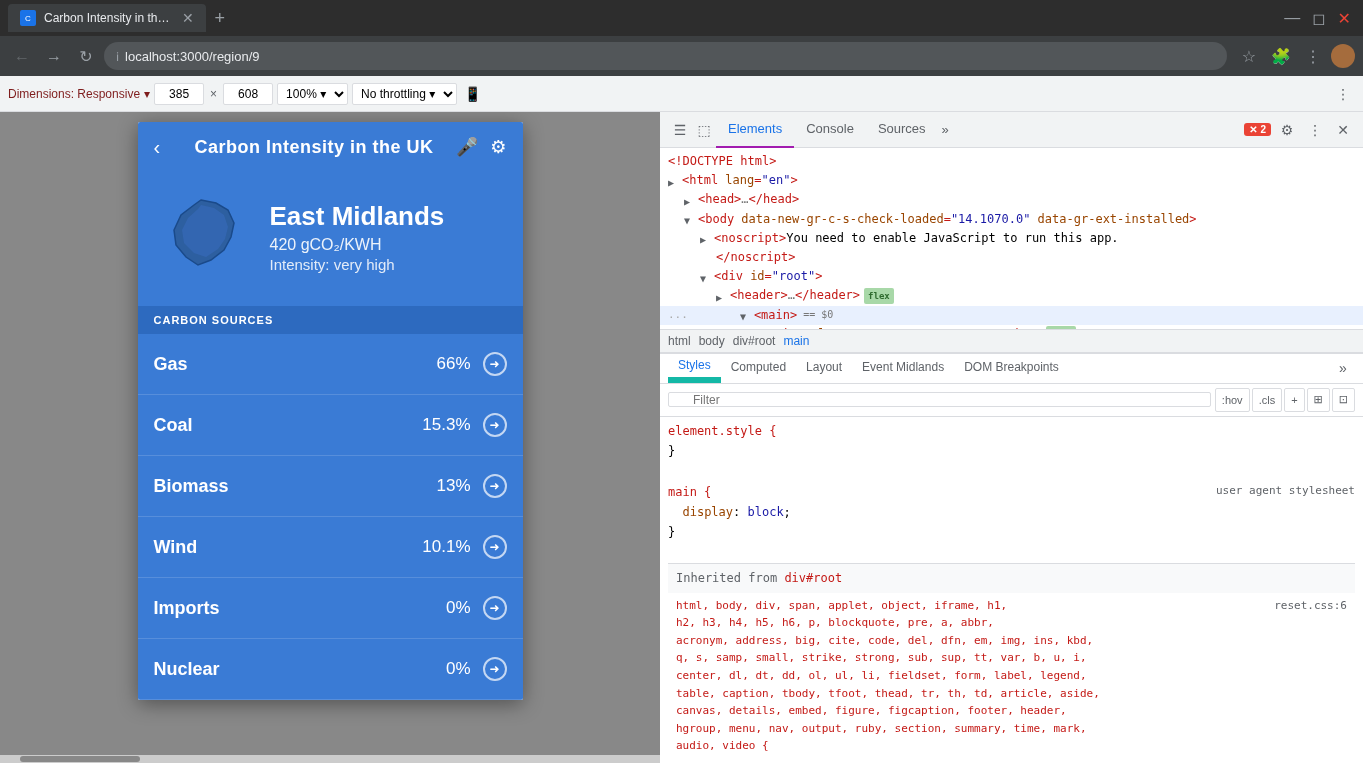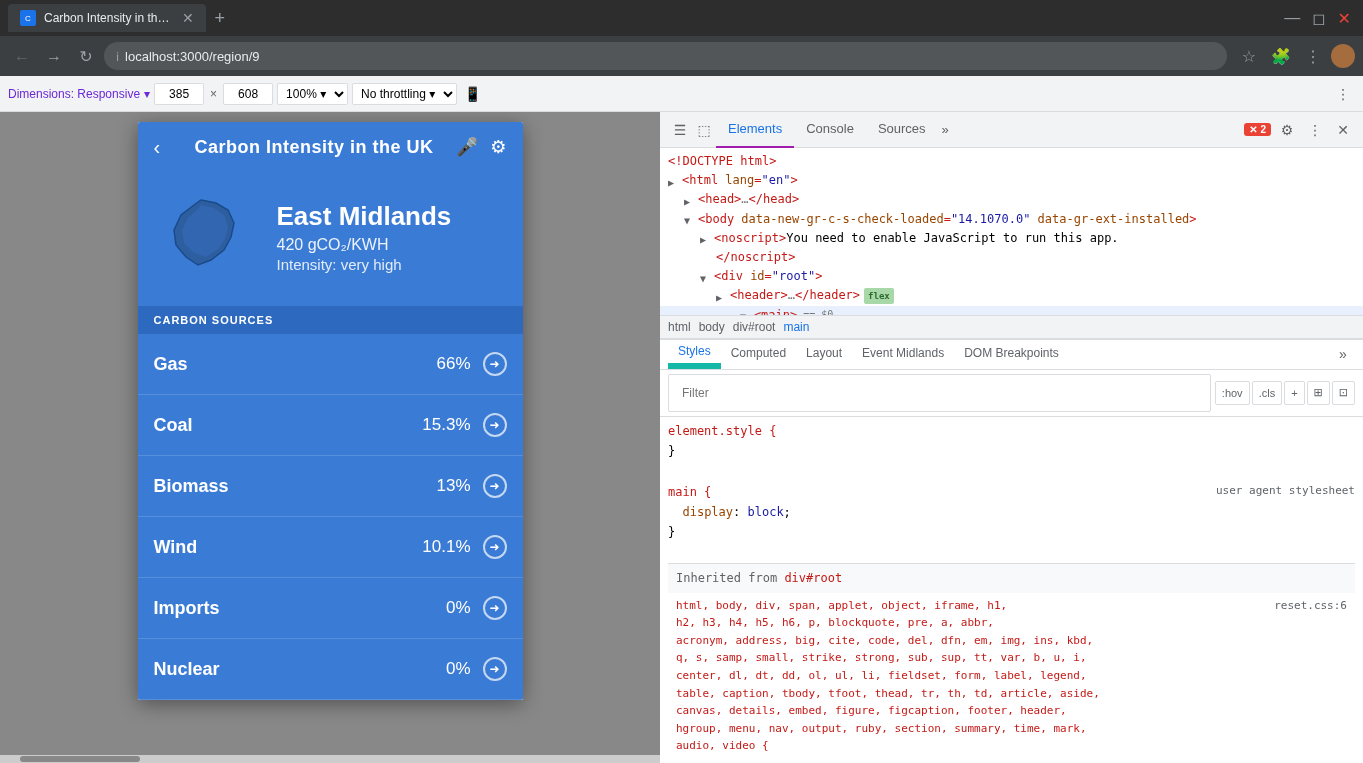"Dimensions: Responsive" .dim-label { color: #6d28d9 -> #7f1d1d }
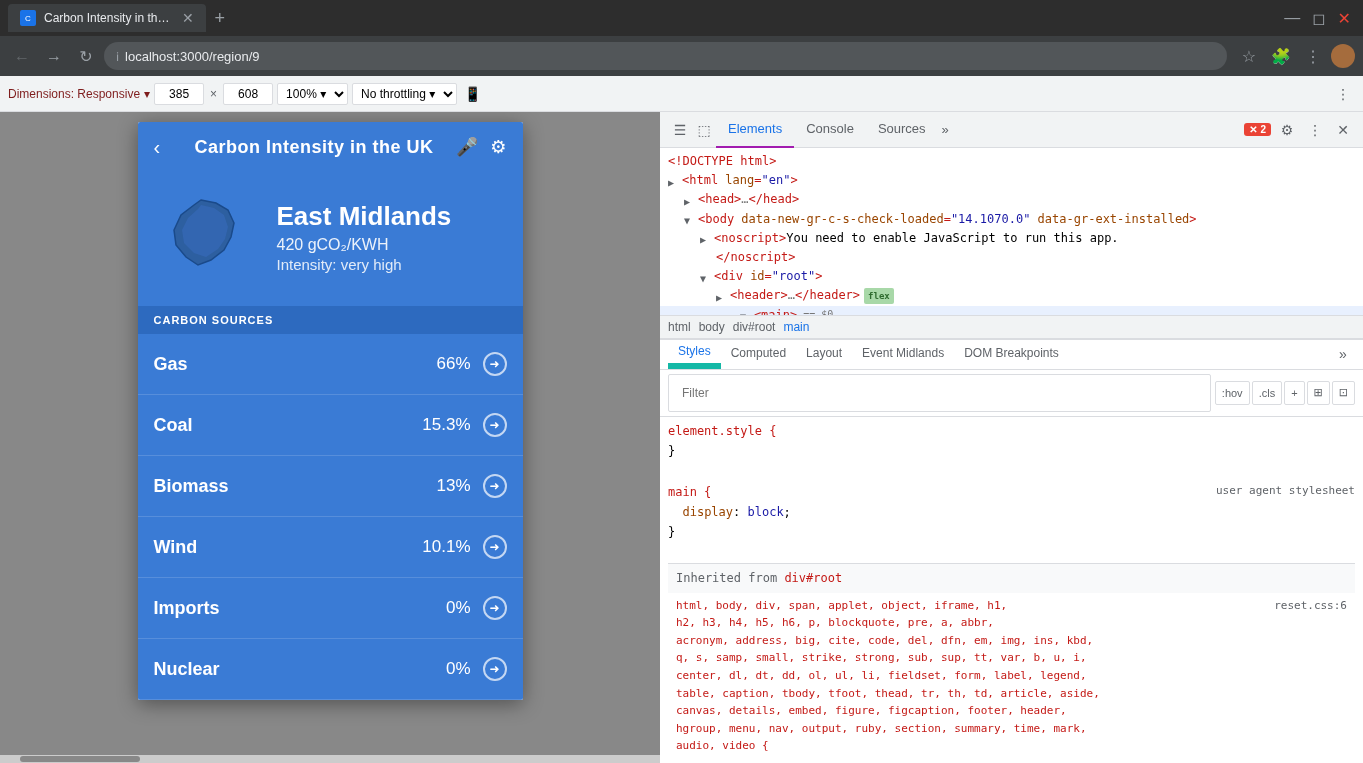"East Midlands" .hero-info { margin-left: 7px -> none }
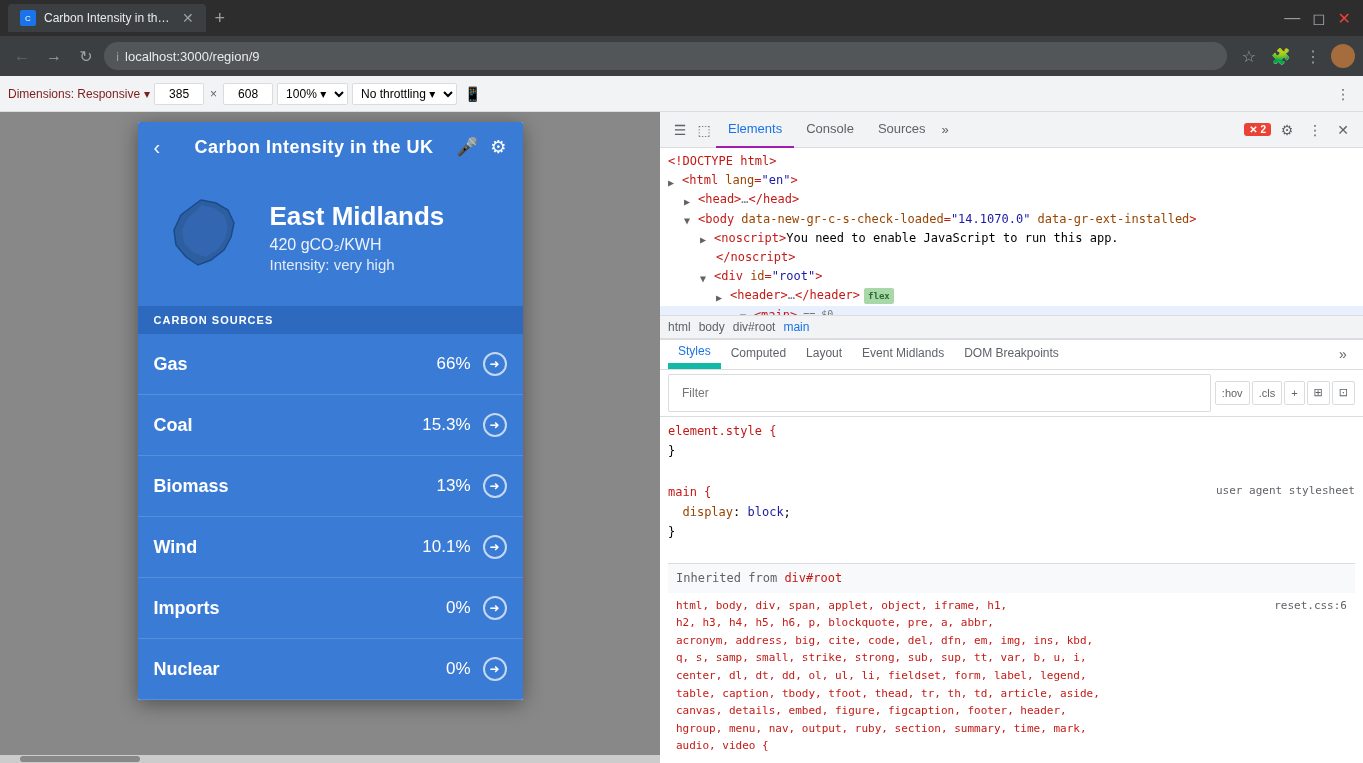"Filter" .filter-input { height: 38px -> 15px; padding: 0 13px -> 0 24px }
